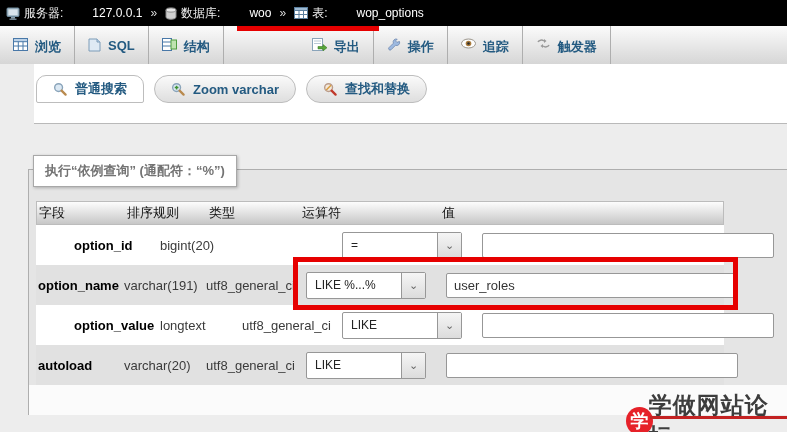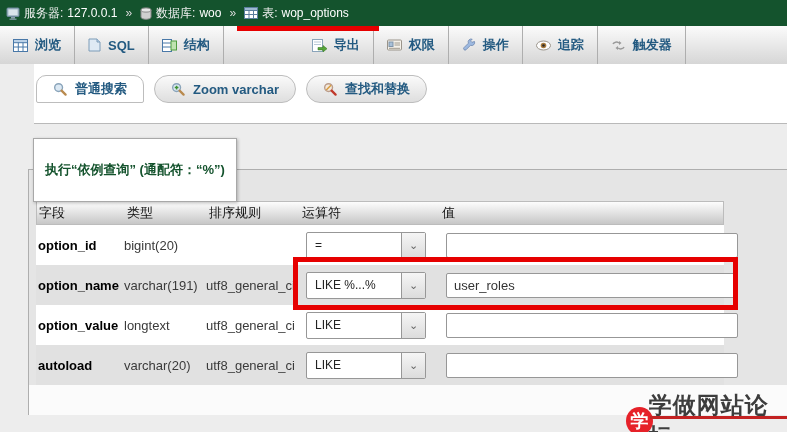"服务器:" .crumb-bar { background: #14532d -> #000000 }
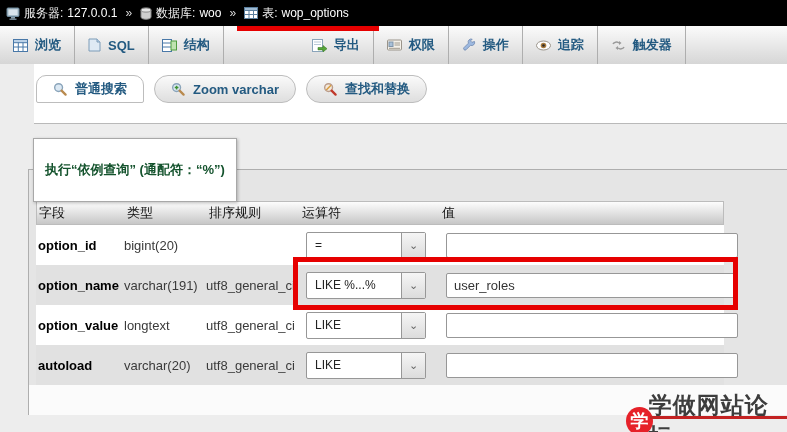"127.0.0.1" .crumb-bar a { margin-left: none -> 25px }
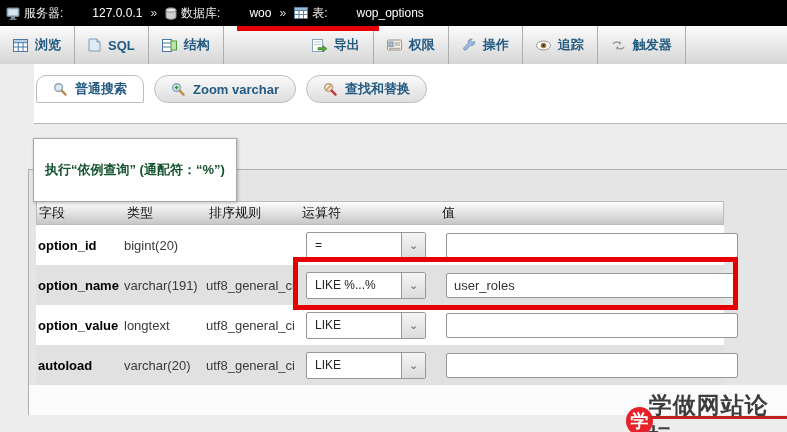"浏览" .tab { align-items: center -> none; padding: 4px 13px -> 12px 13px }
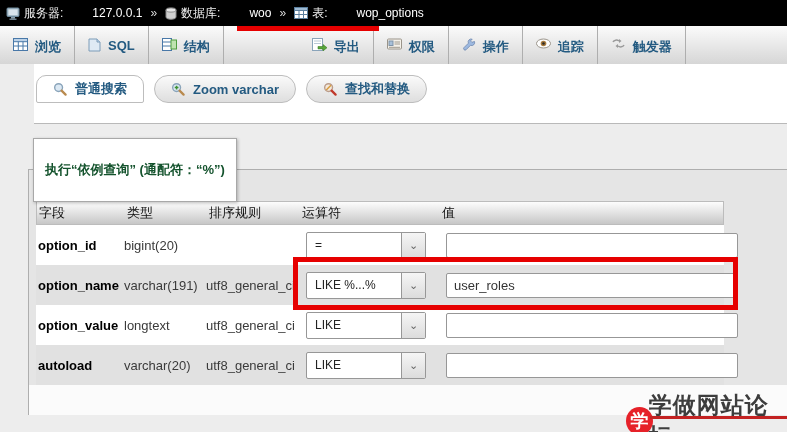"权限" div.tab { html: <div> <span> <svg> <rect></rect> <rect></rect> <line></line> <line></line> <line></line> </svg> </span> <span>权限</span> </div> -> none }
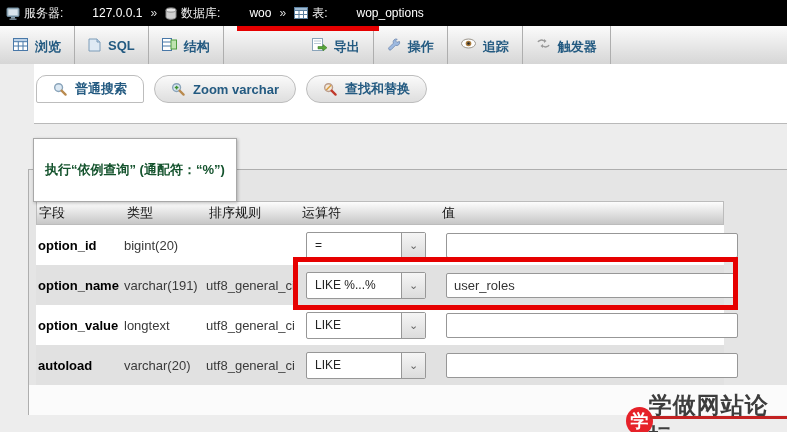"执行“依例查询” (通配符：“%”)" .qbe-legend { color: #14532d -> #737373; padding: 22px 11px -> 6px 11px; top: 138px -> 155px }
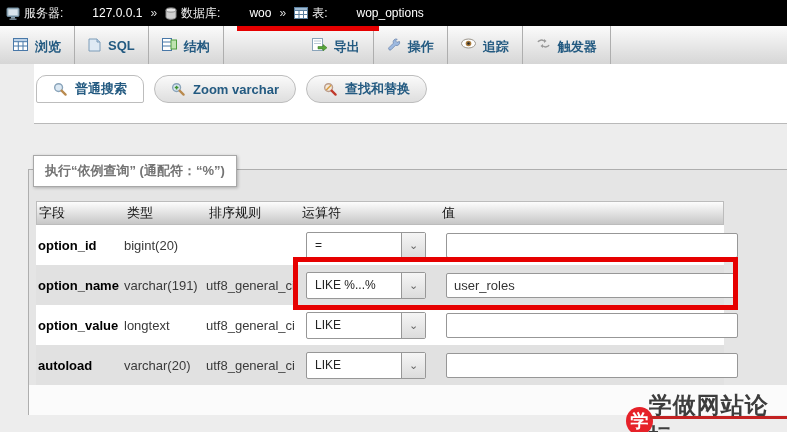"类型" span { order: before "排序规则" -> after "排序规则" }
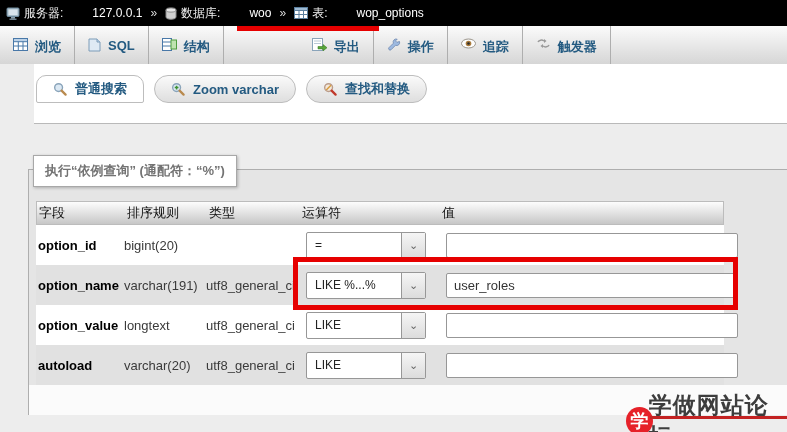"option_id" .qbe-row.odd { padding-left: none -> 36px }
